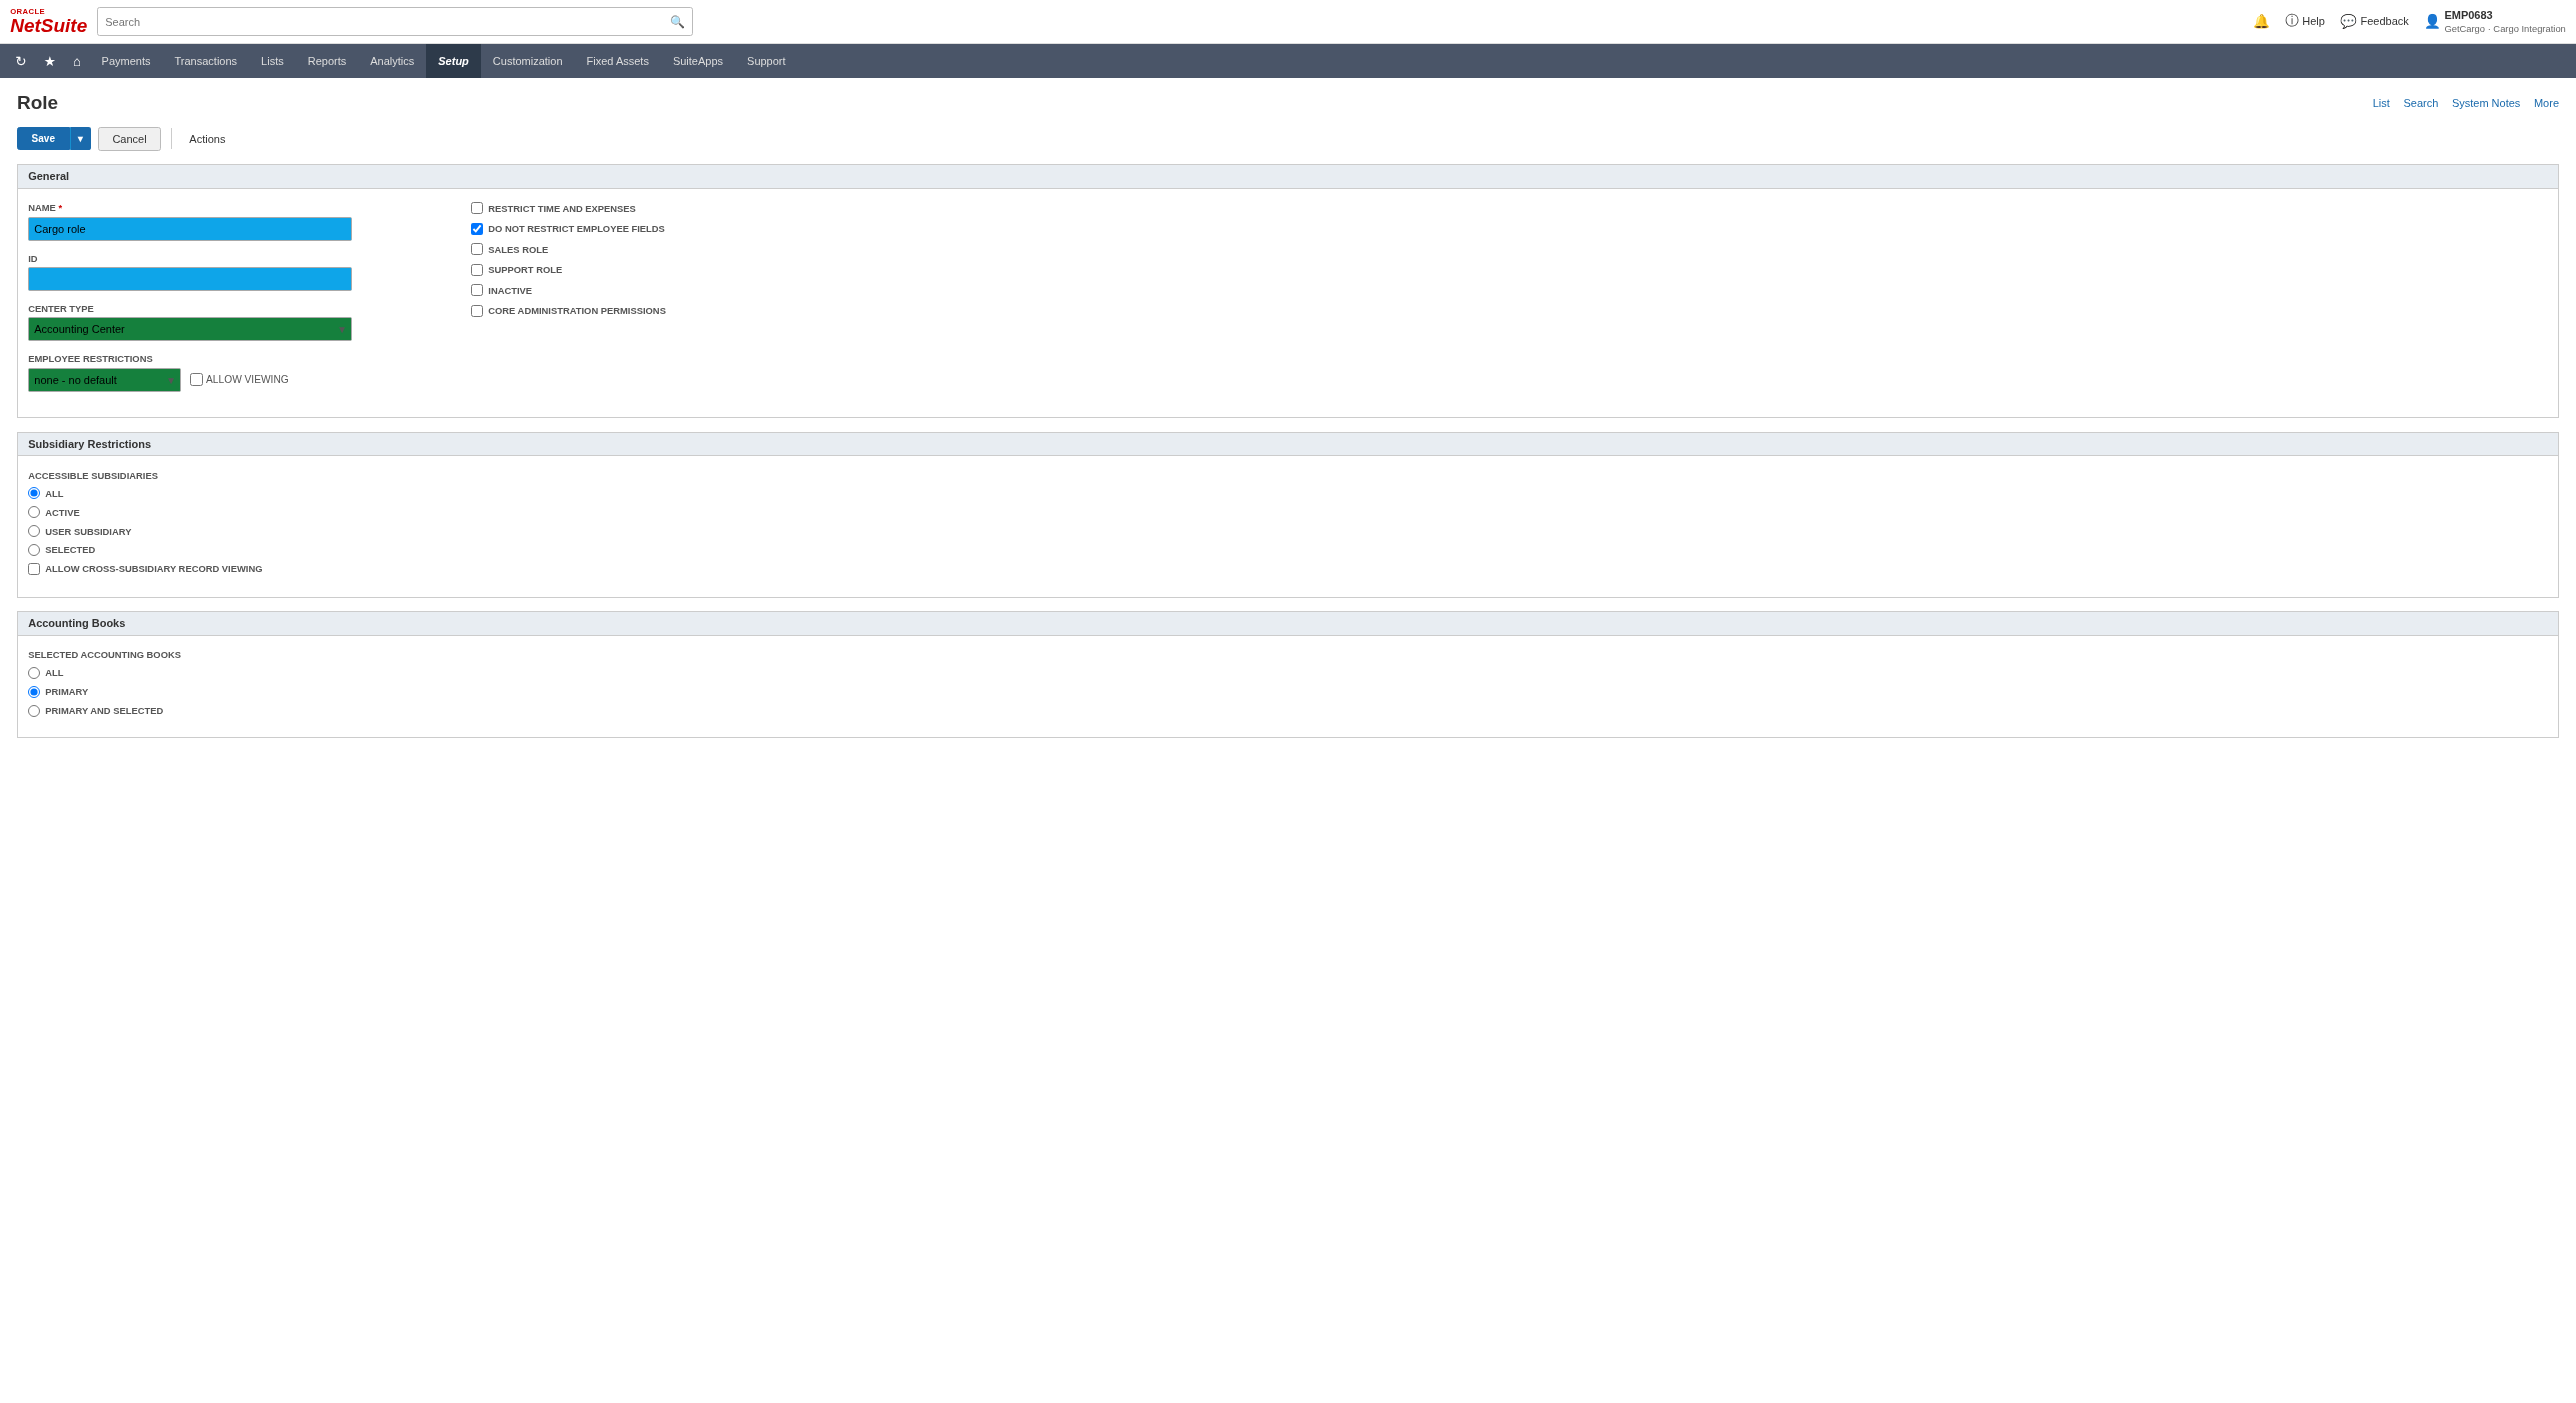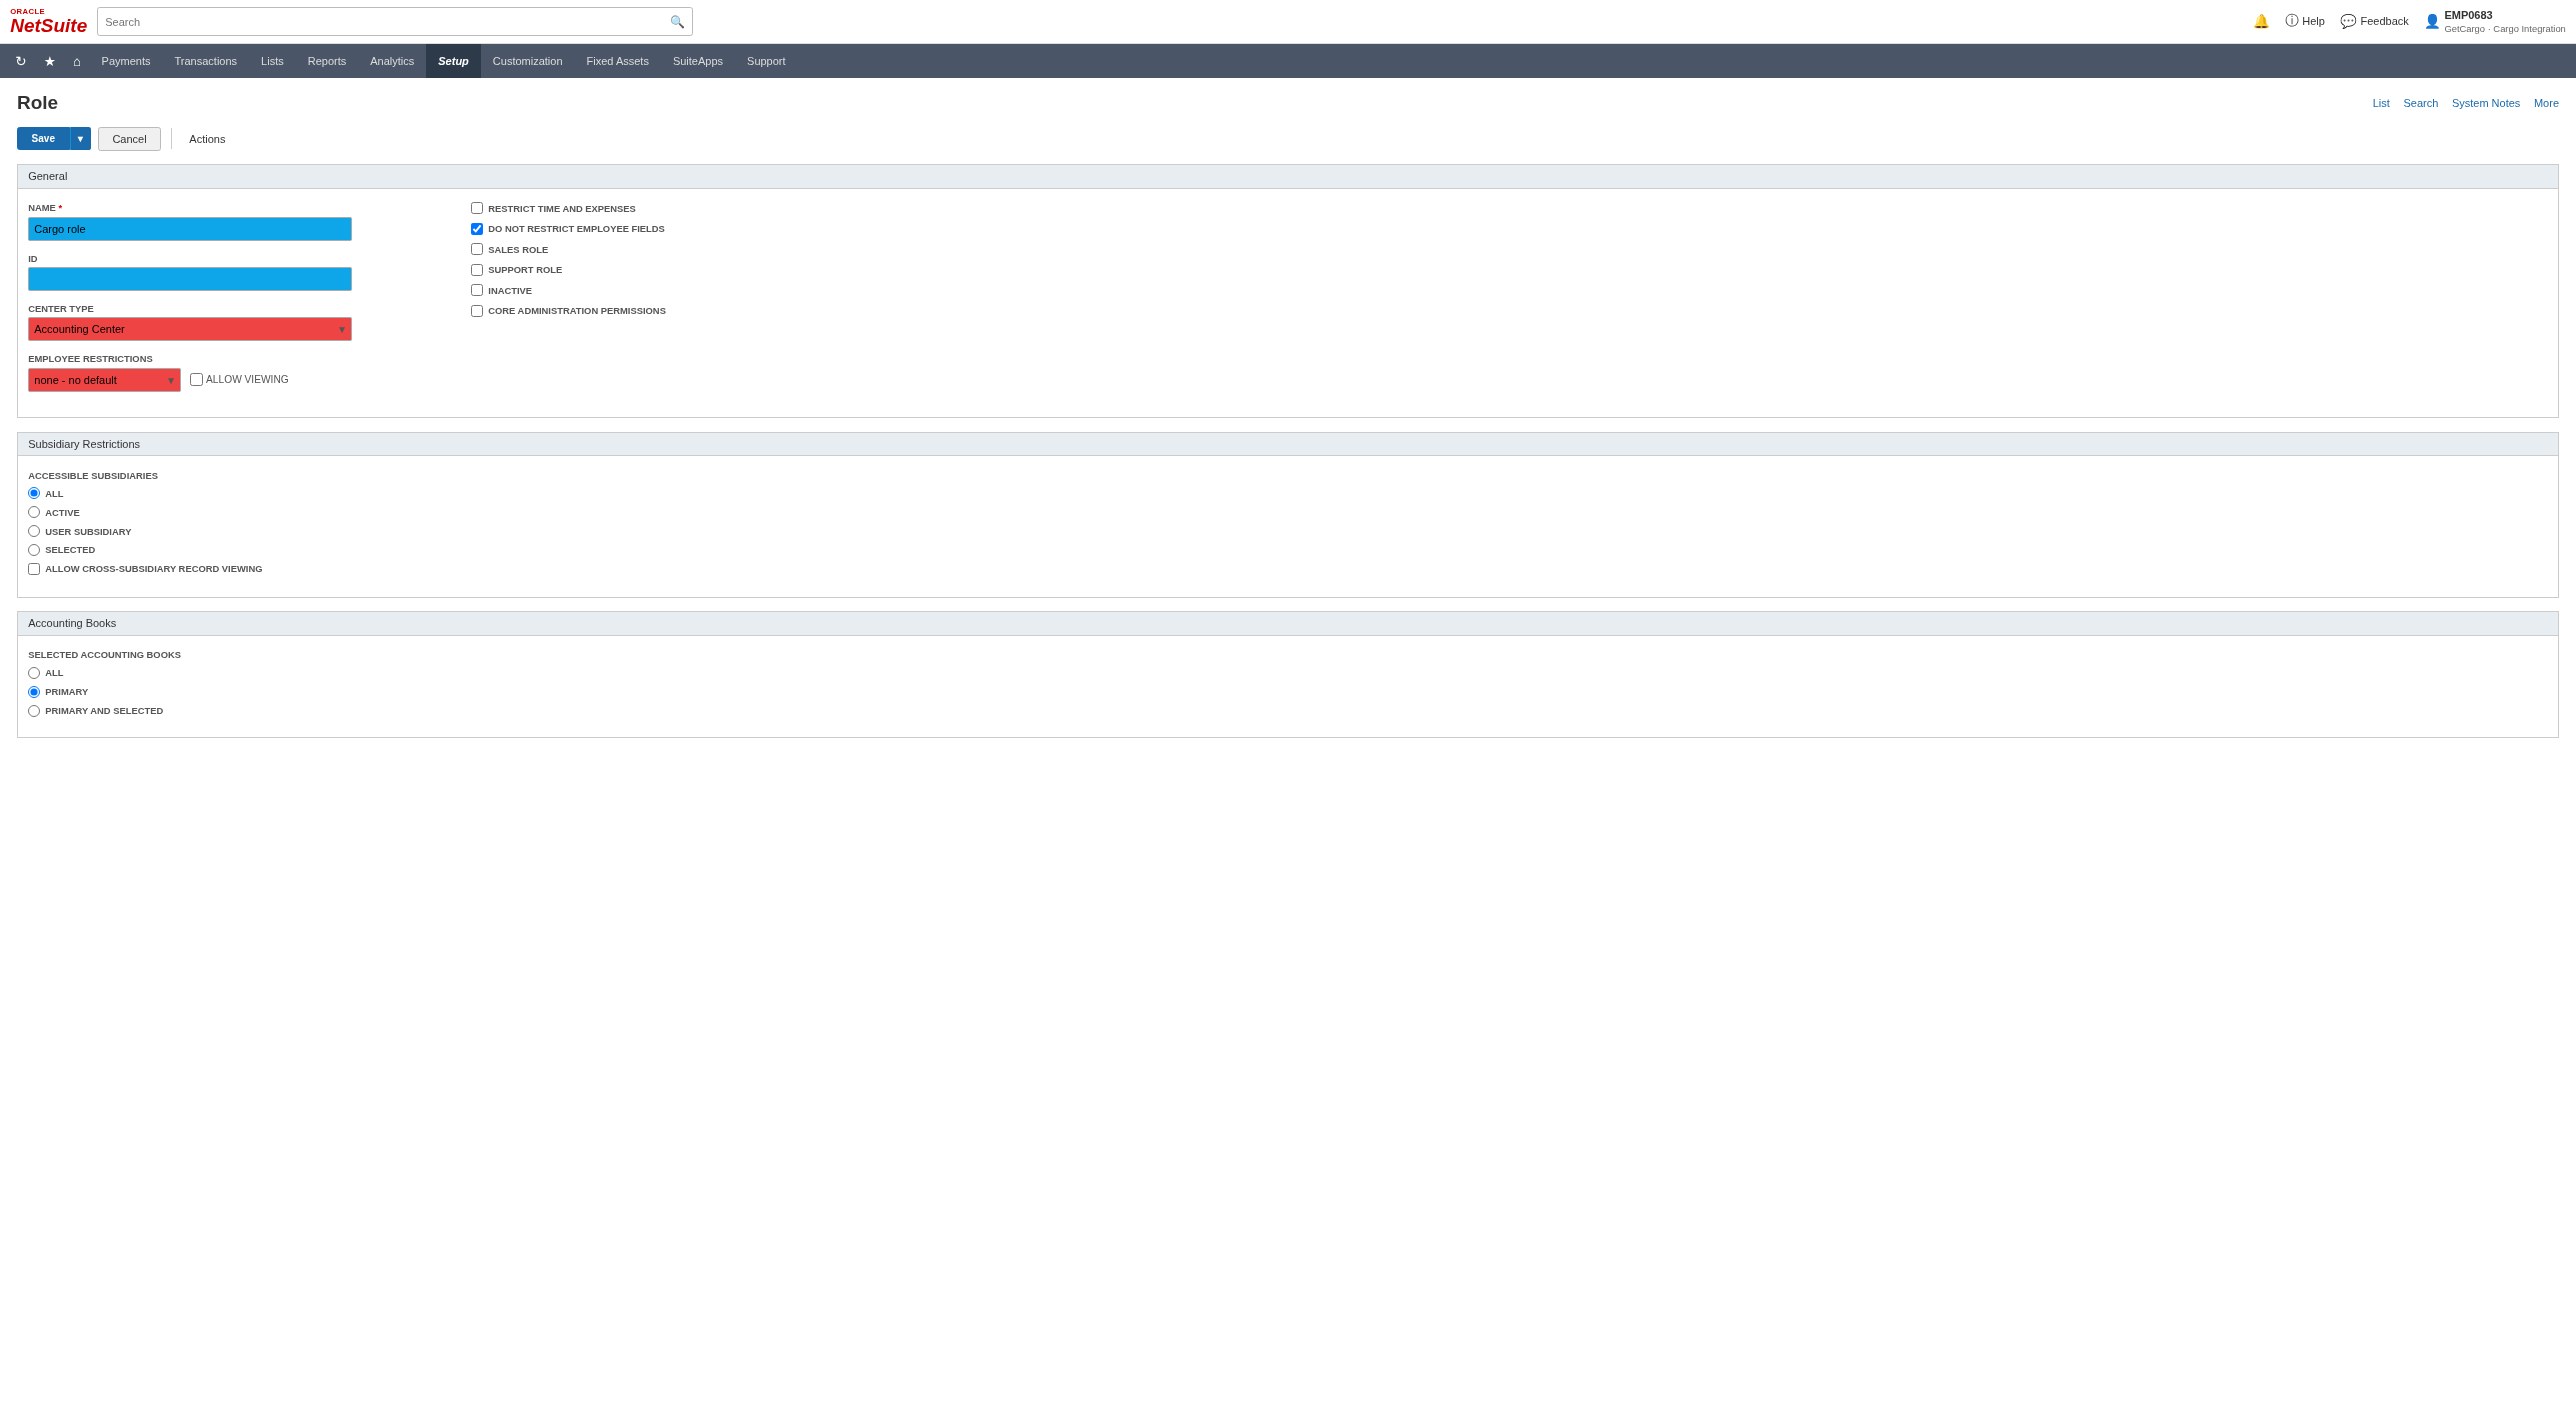"General" .section-header { font-weight: normal -> bold }
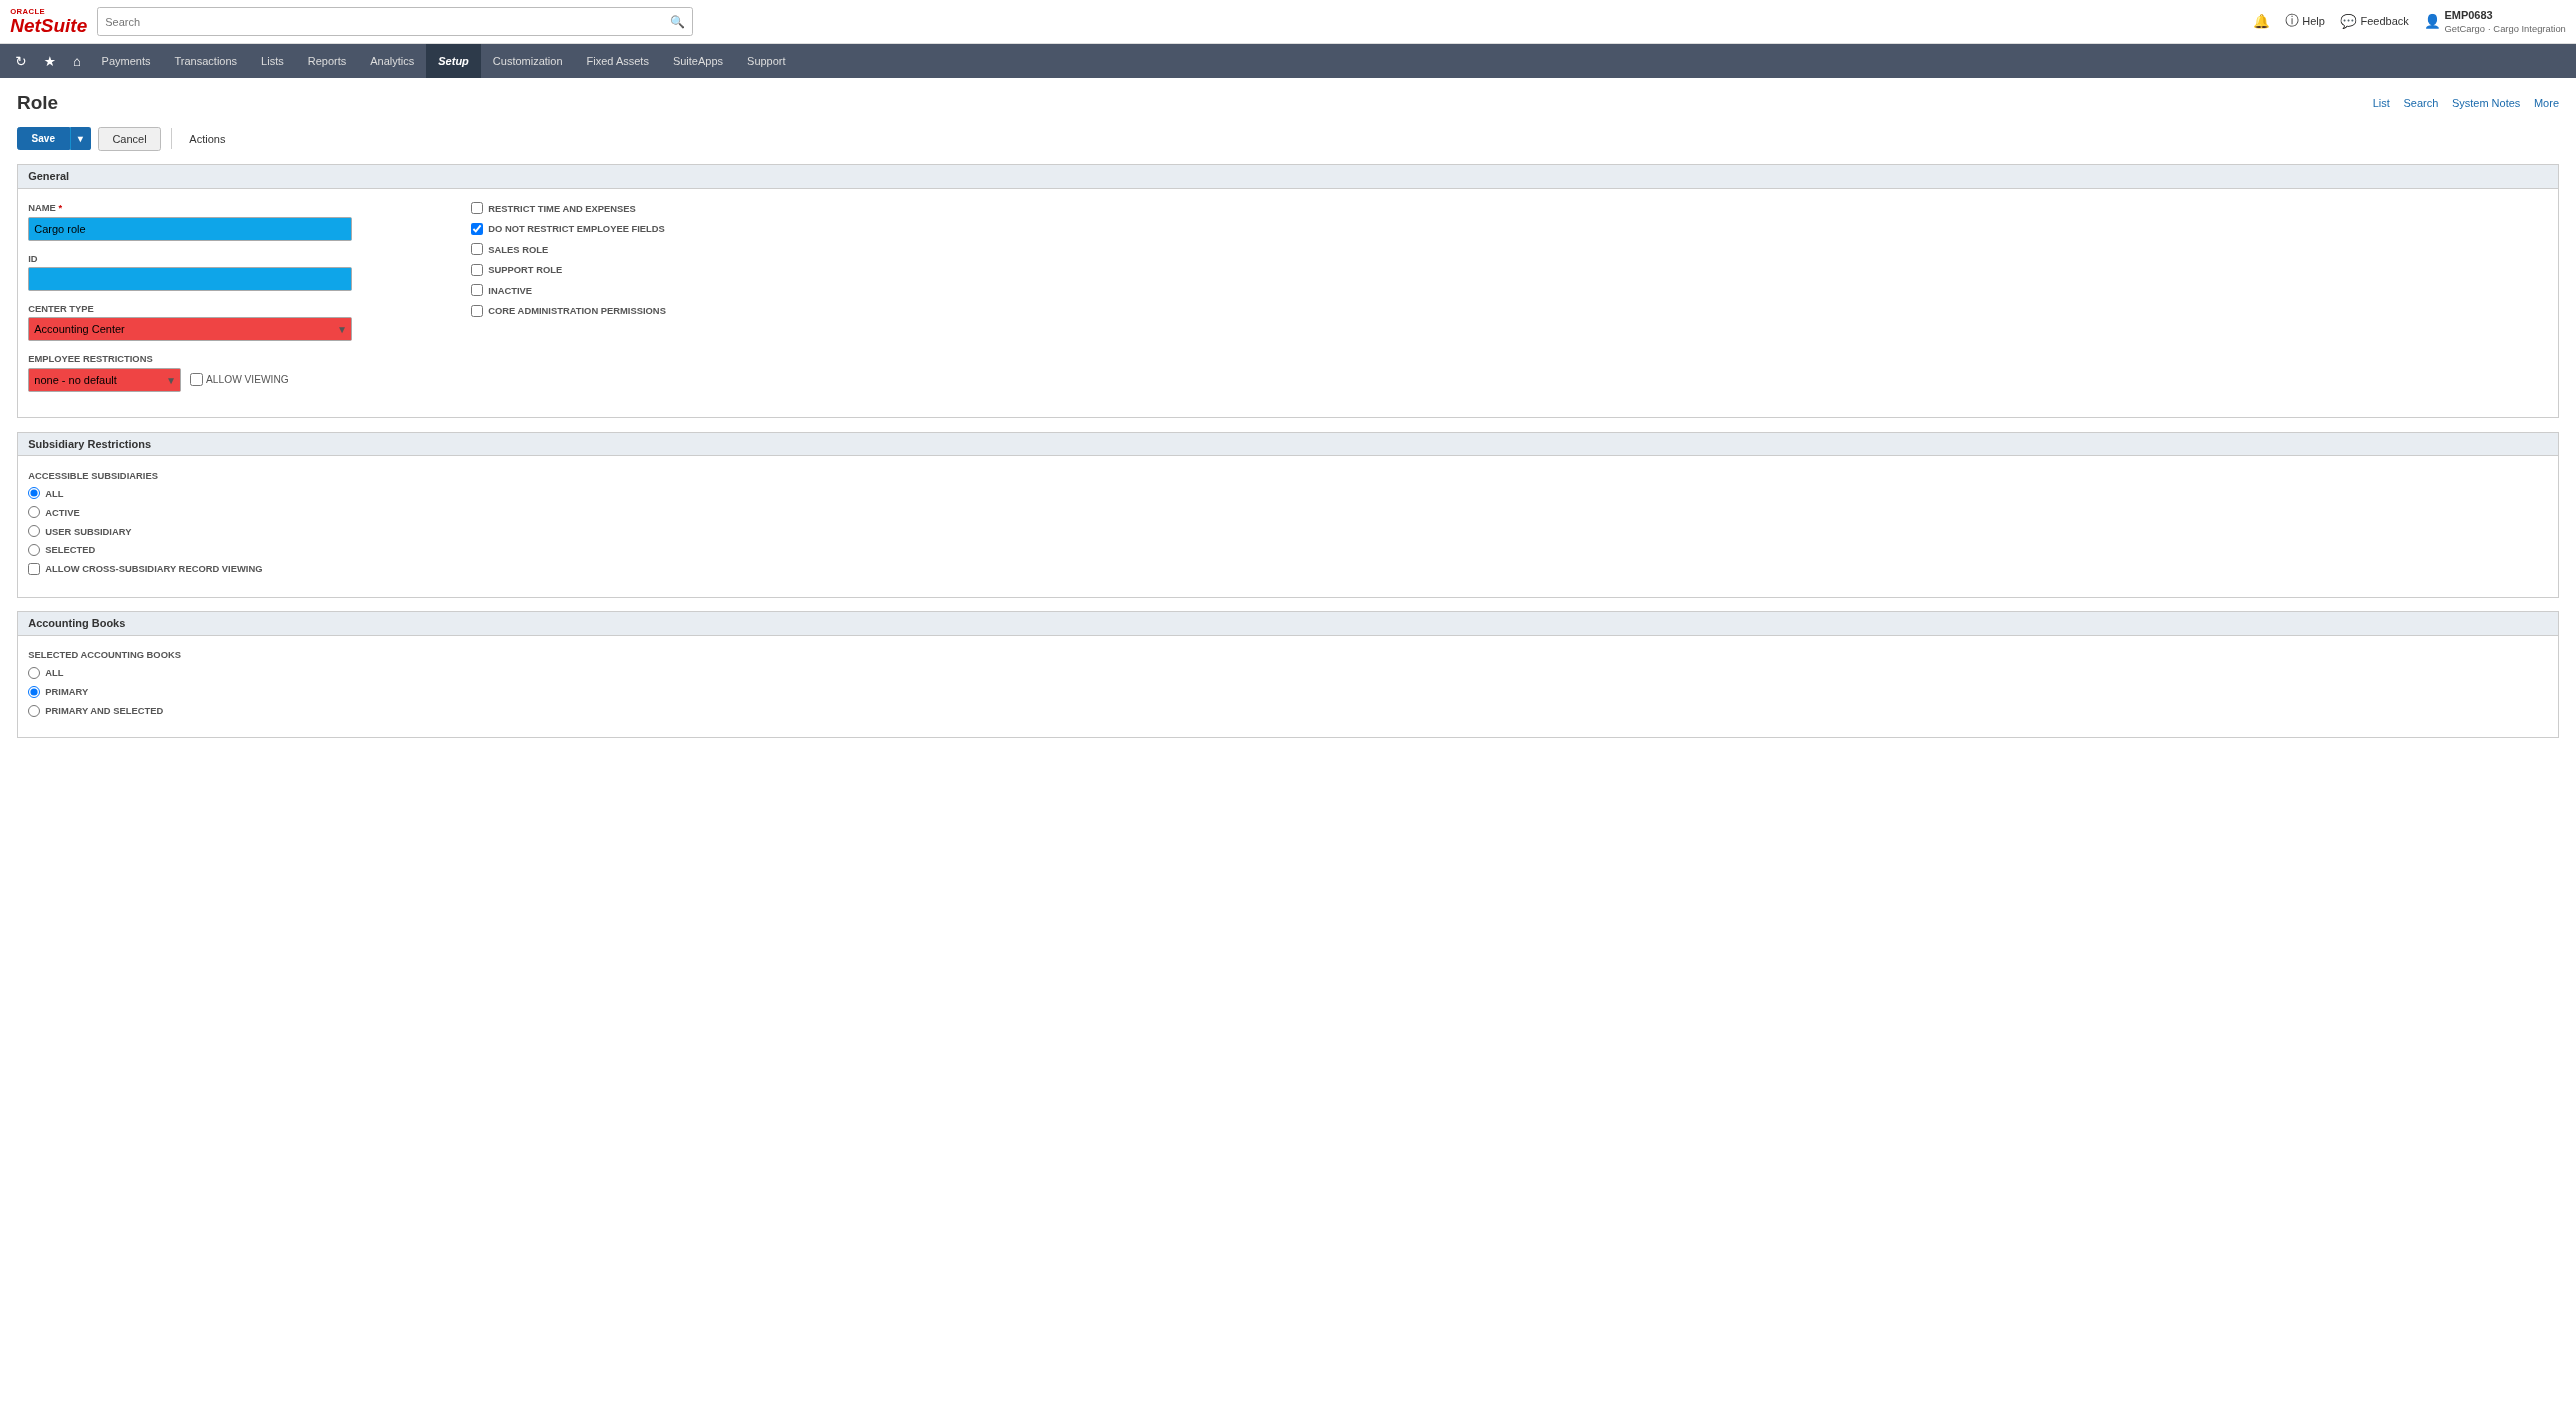"Accounting Center" .form-select { background: #ef4444 -> #15803d }
